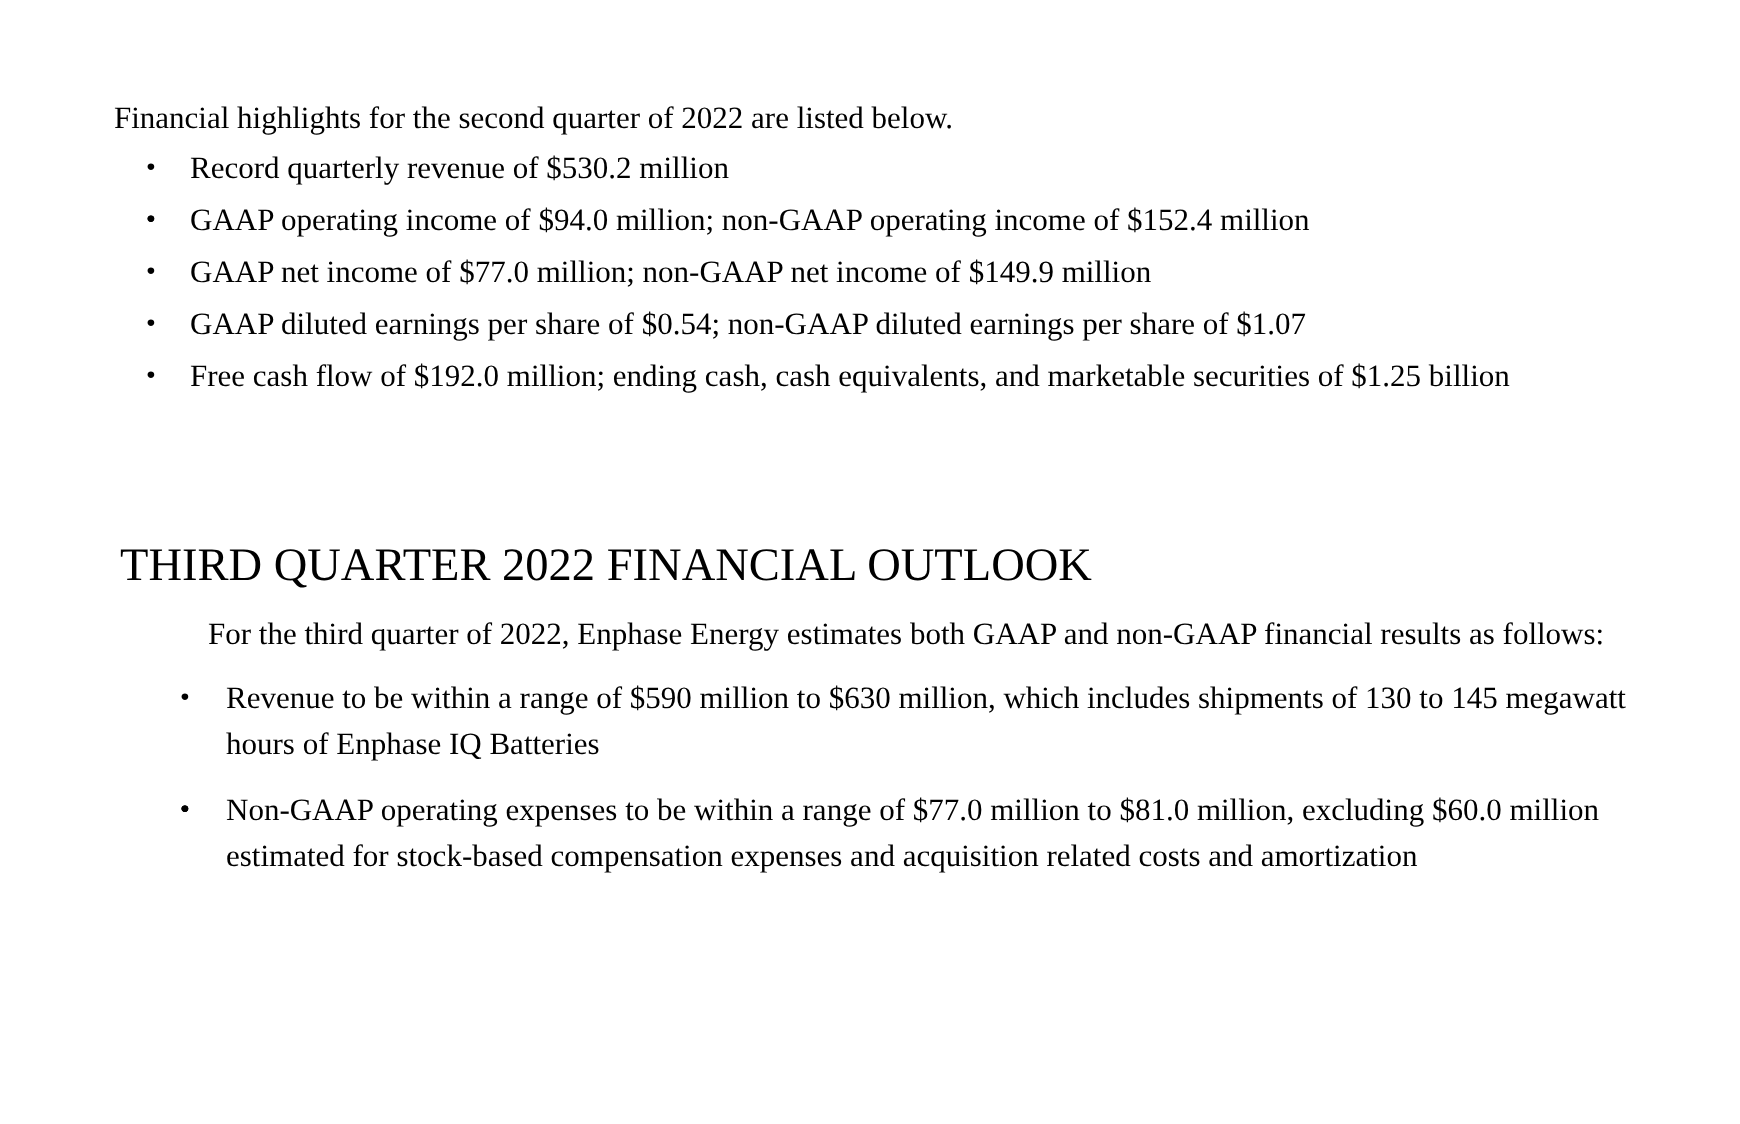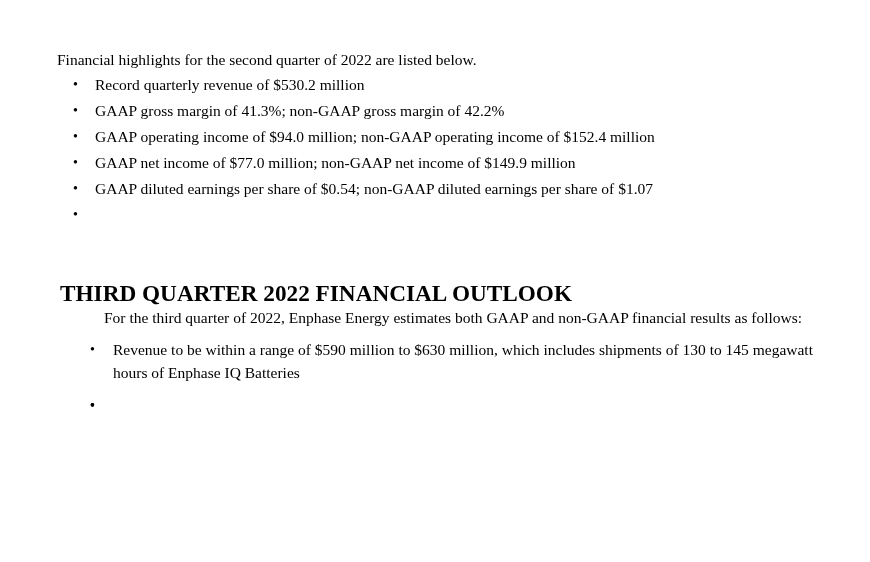"GAAP gross margin of 41.3%;" span { html: <span>GAAP gross margin of 41.3%; non-GAAP gross margin of 42.2%</span> -> none }
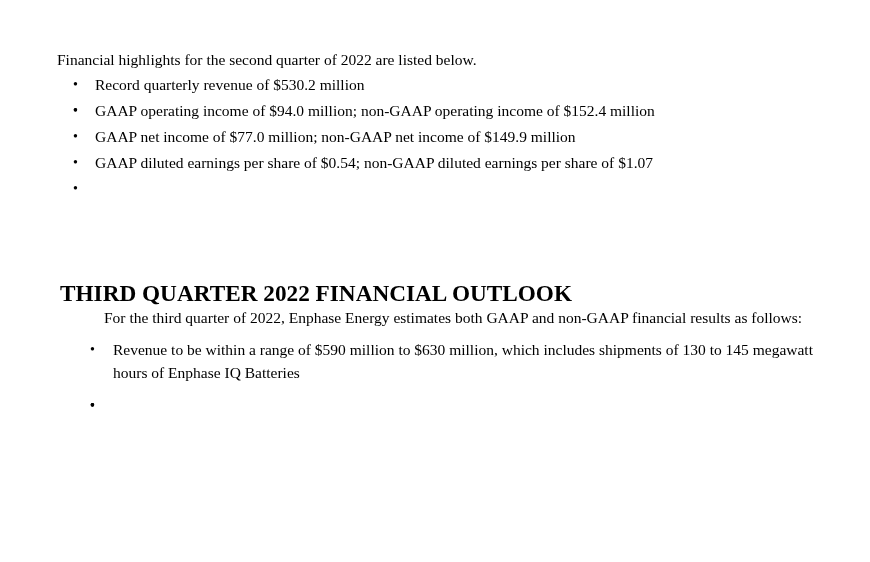"Free cash flow of $192.0" span { html: none -> <span>Free cash flow of $192.0 million; ending cash, cash equivalents, and marketable securities of $1.25 billion</span> }
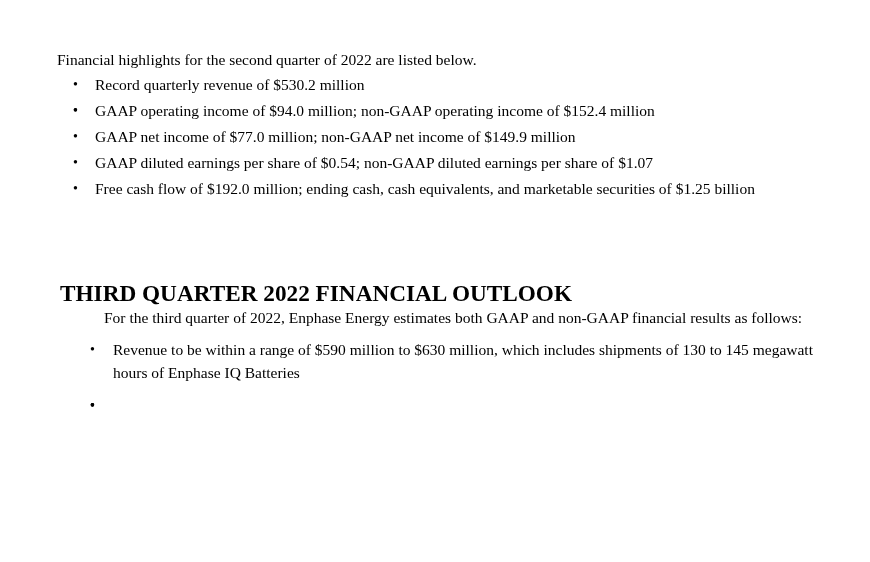"THIRD QUARTER 2022 FINANCIAL OUTLOOK" .section-heading { font-weight: bold -> normal; top: 284px -> 274px }
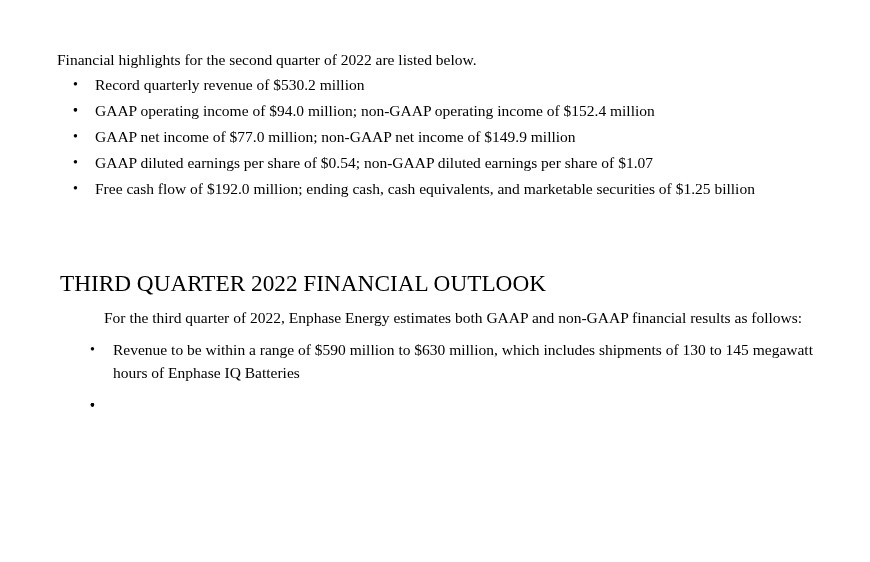"Non-GAAP operating expenses to be" span { html: none -> <span>Non-GAAP operating expenses to be within a range of $77.0 million to $81.0 million, excluding $60.0 million estimated for stock-based compensation expenses and acquisition related costs and amortization</span> }
